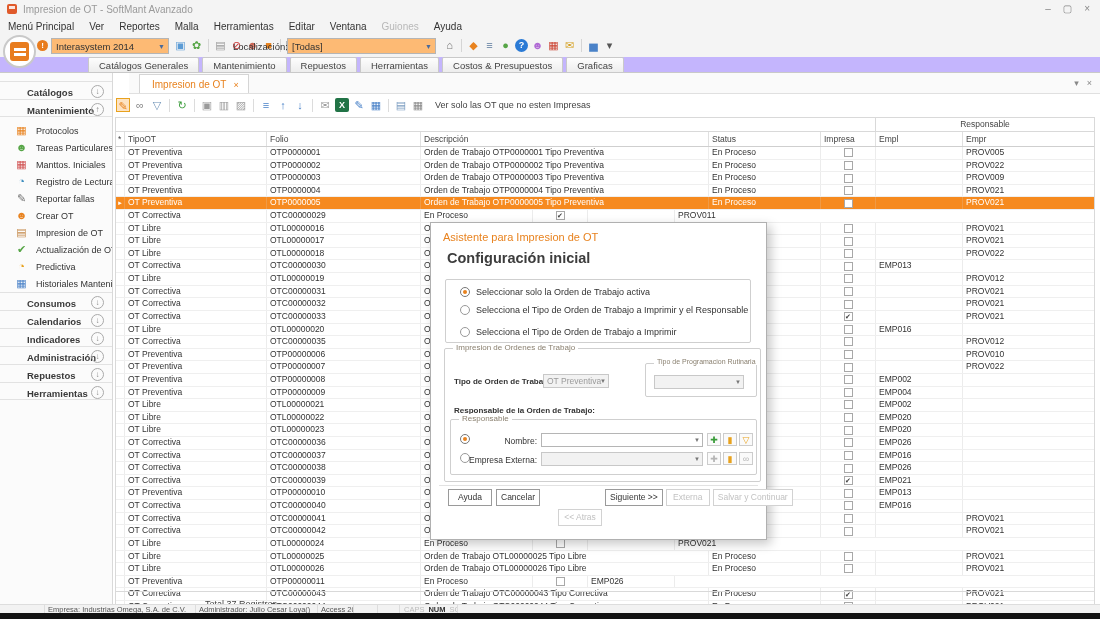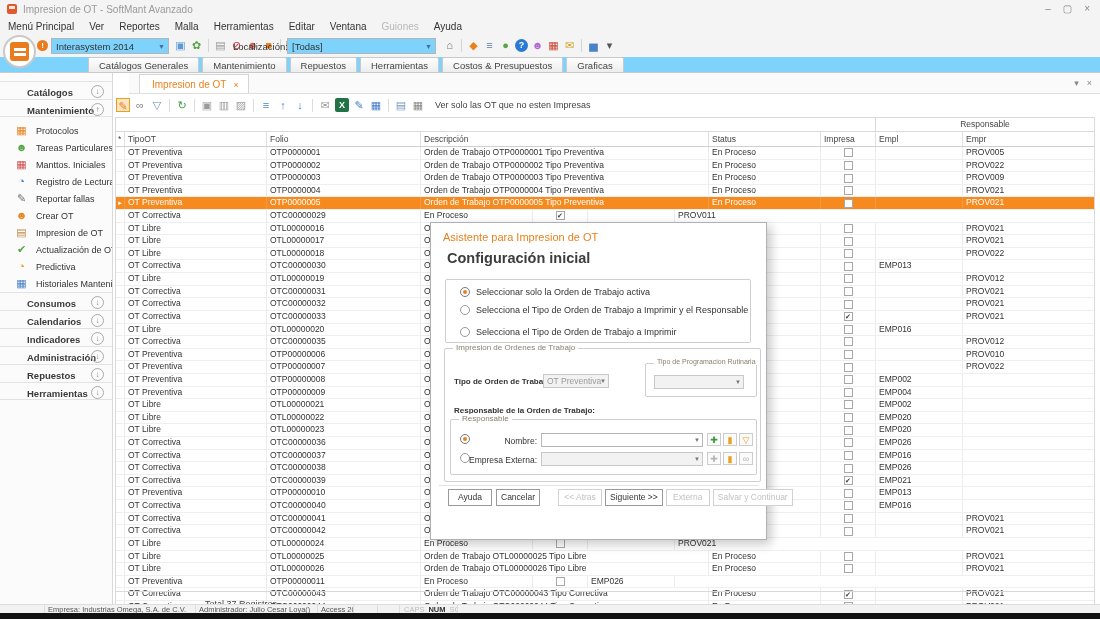"Interasystem 2014" .combo { background: #7dd3fc -> #fdba74 }
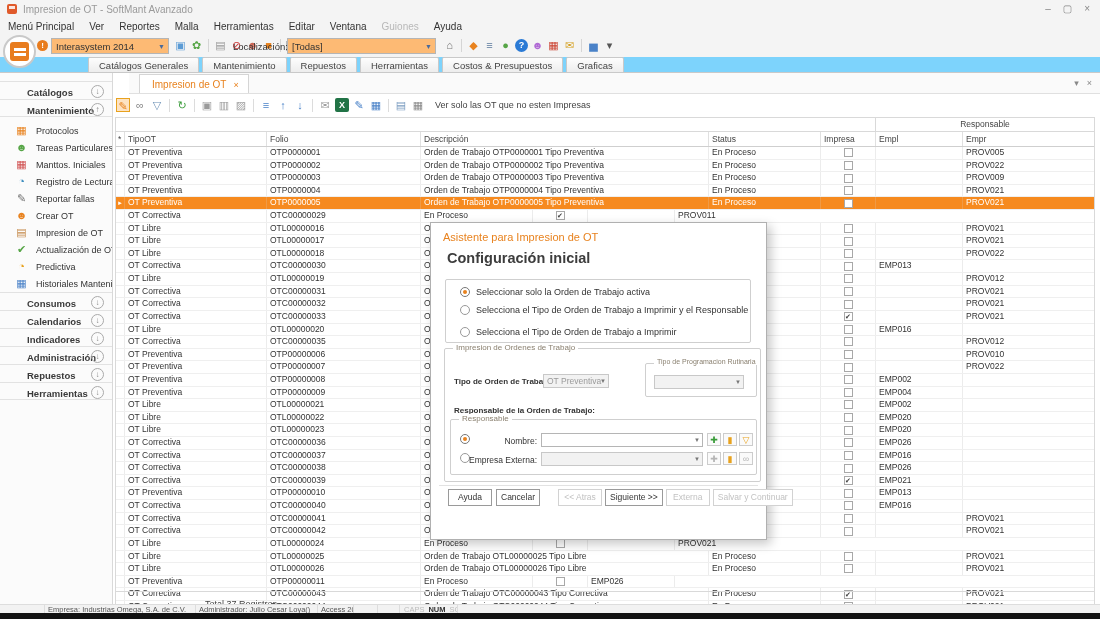"Catálogos Generales" .tabstrip { background: #7dd3fc -> #c4b5fd }
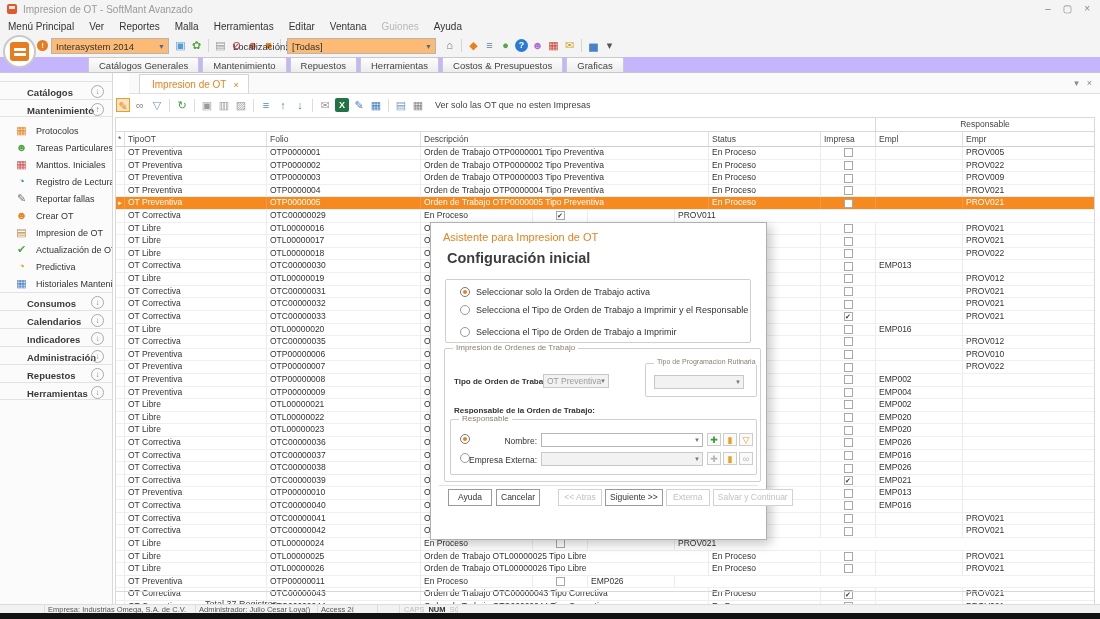"<< Atras" span.dbtn { margin-top: none -> 20px }
